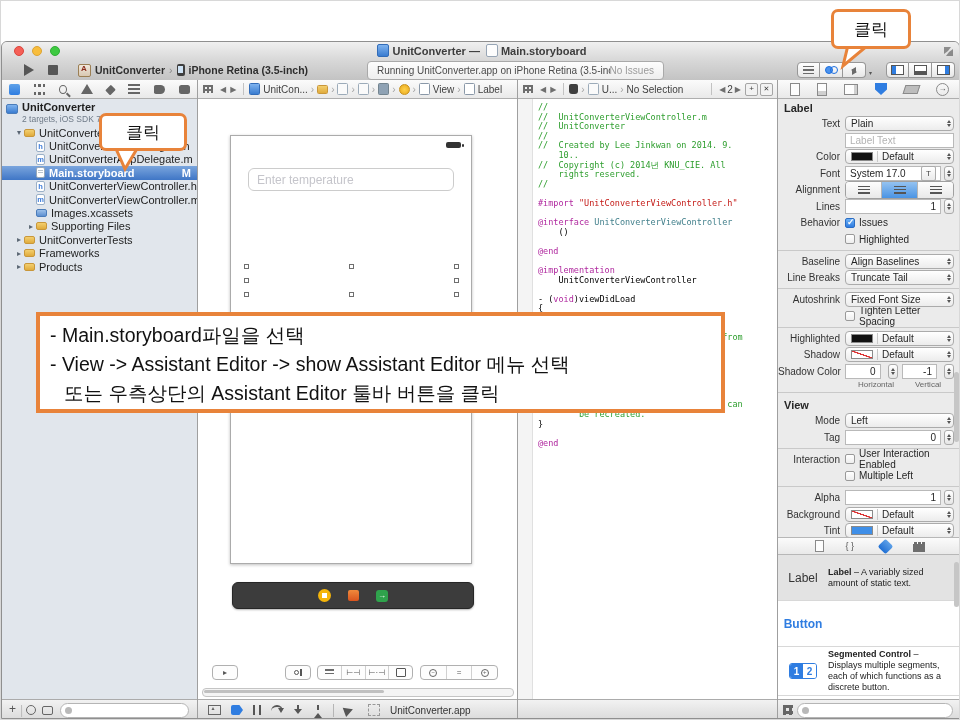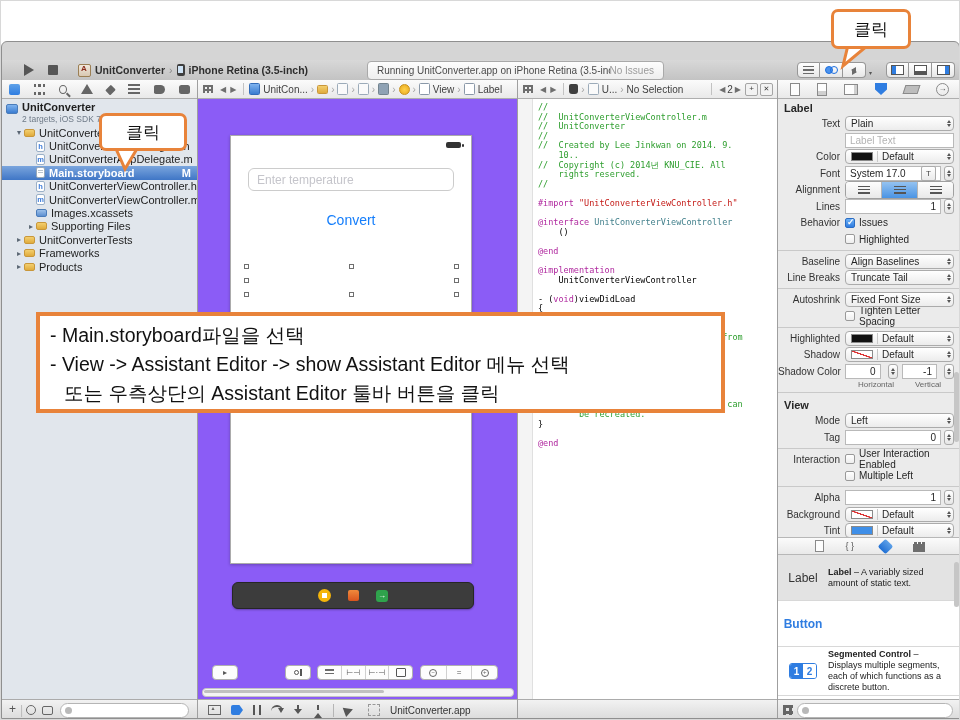"UnitConverter — Main.storyboard" div.titlebar { html: none -> <div> <span></span> <span></span> <span></span> <div> <span></span><span>UnitConverter</span> <span>—</span> <span></span><span>Main.storyboard</span> </div> <span></span> </div> }
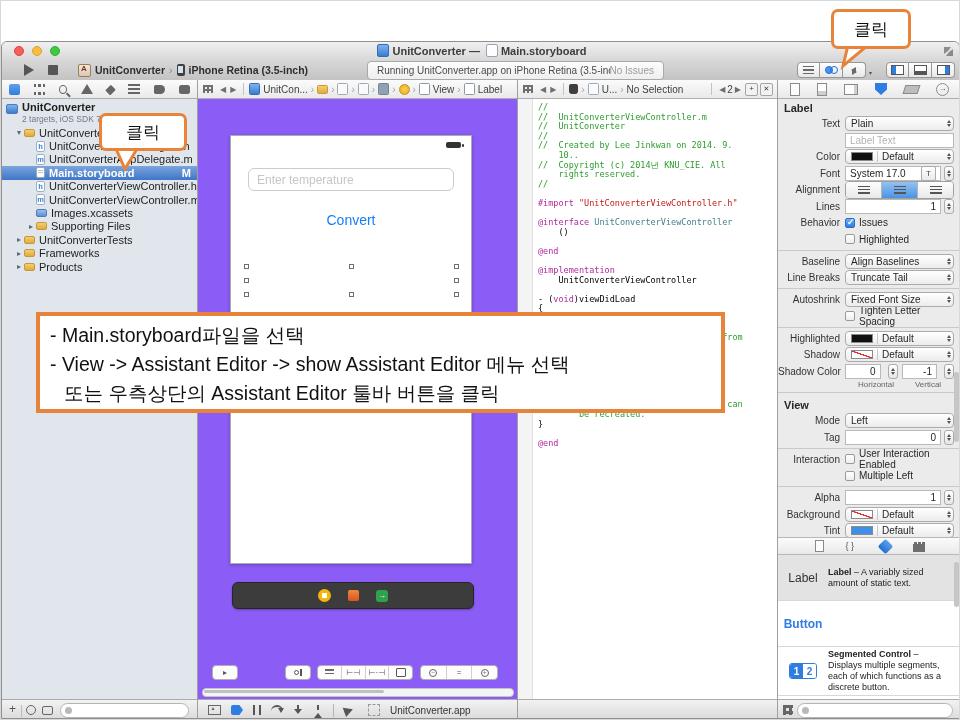"Enter temperature" .canvas { background: #8b5cf6 -> #ffffff }
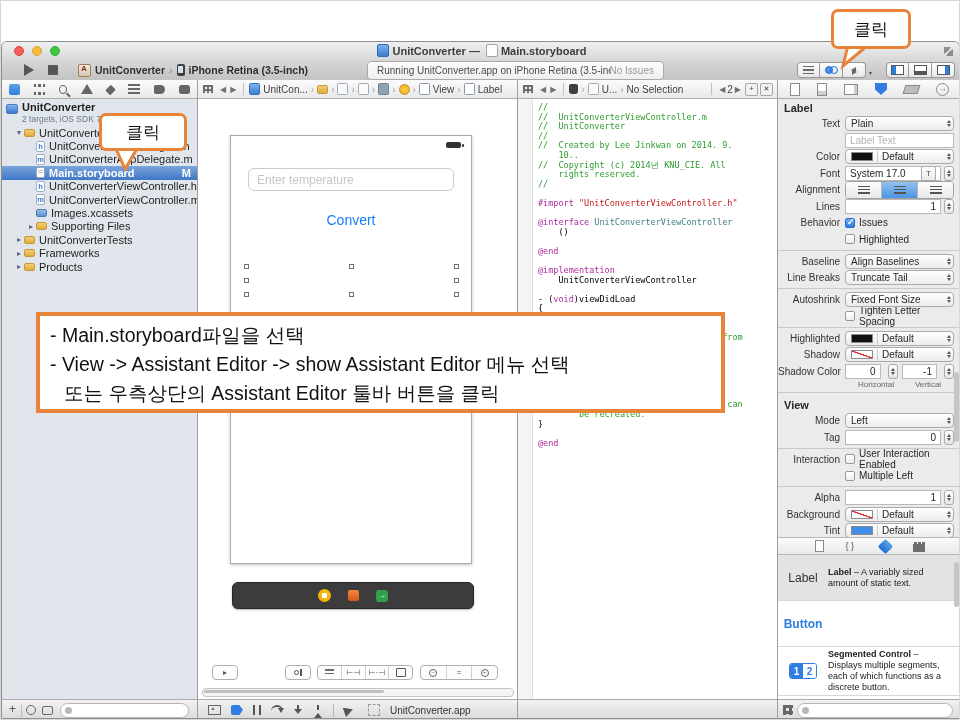"Convert" div.convertbtn { html: <div>Convert</div> -> none }
